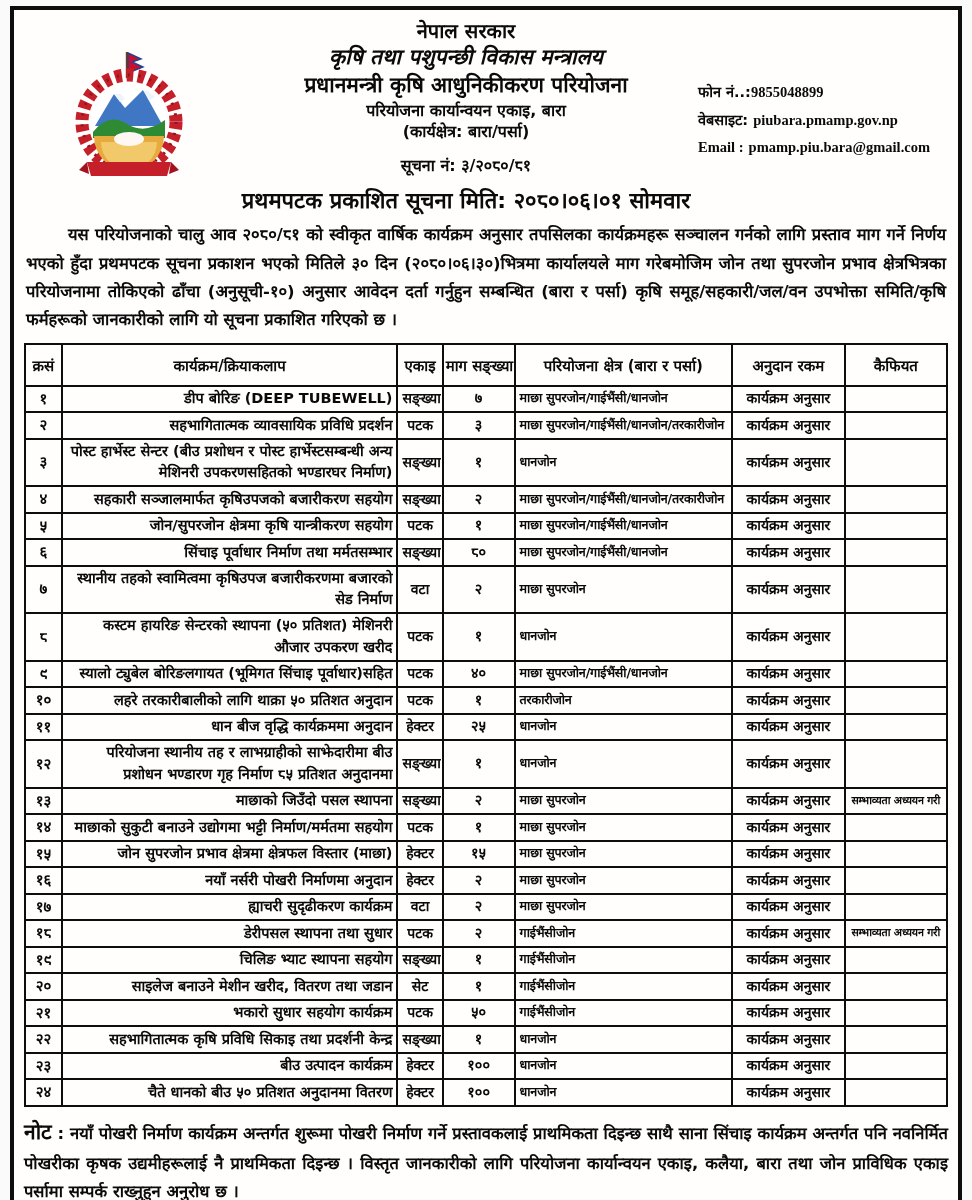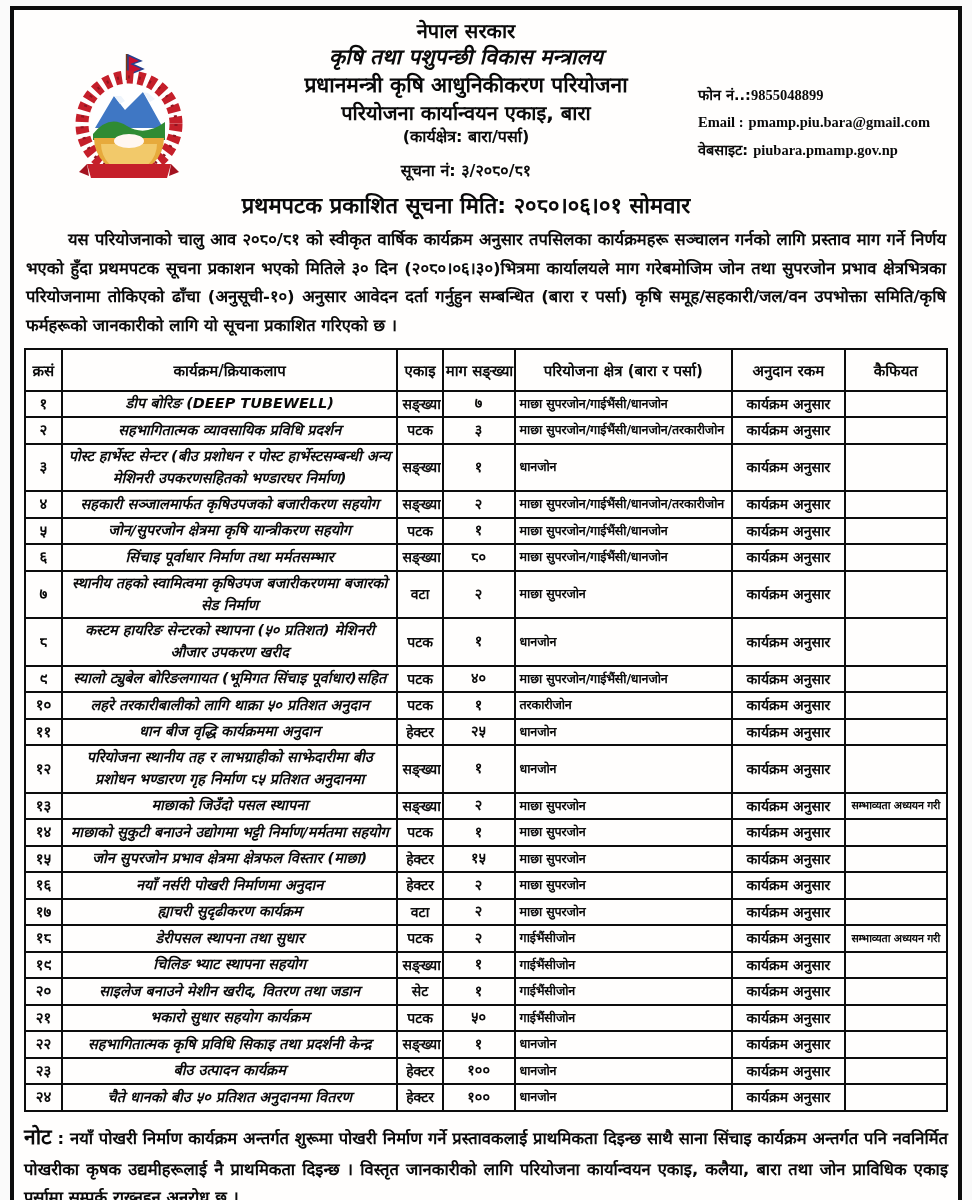"परियोजना कार्यान्वयन एकाइ, बारा" .t4 { font-size: 20px -> 16px }
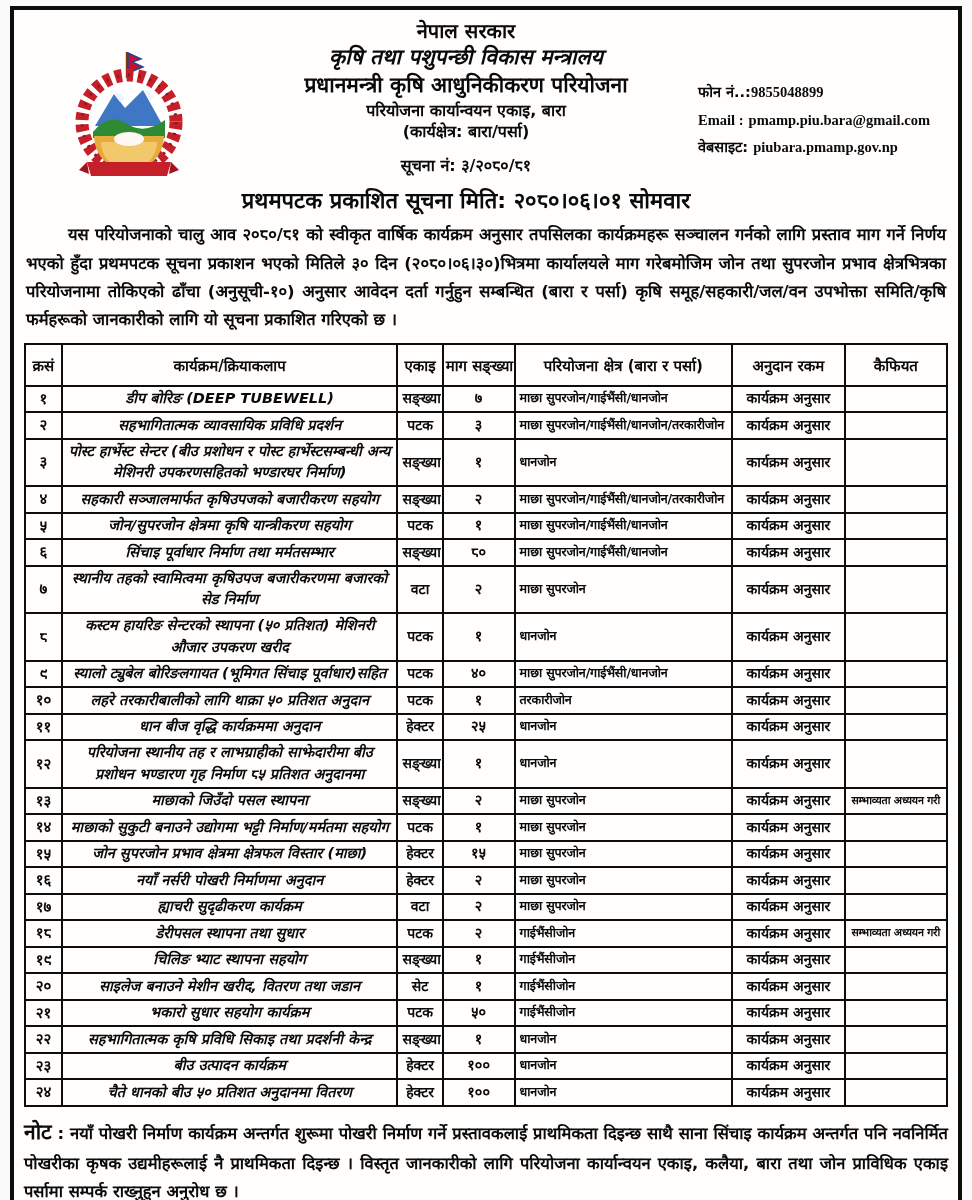"Email : pmamp.piu.bara@gmail.com" div { order: before "वेबसाइट: piubara.pmamp.gov.np" -> after "वेबसाइट: piubara.pmamp.gov.np" }
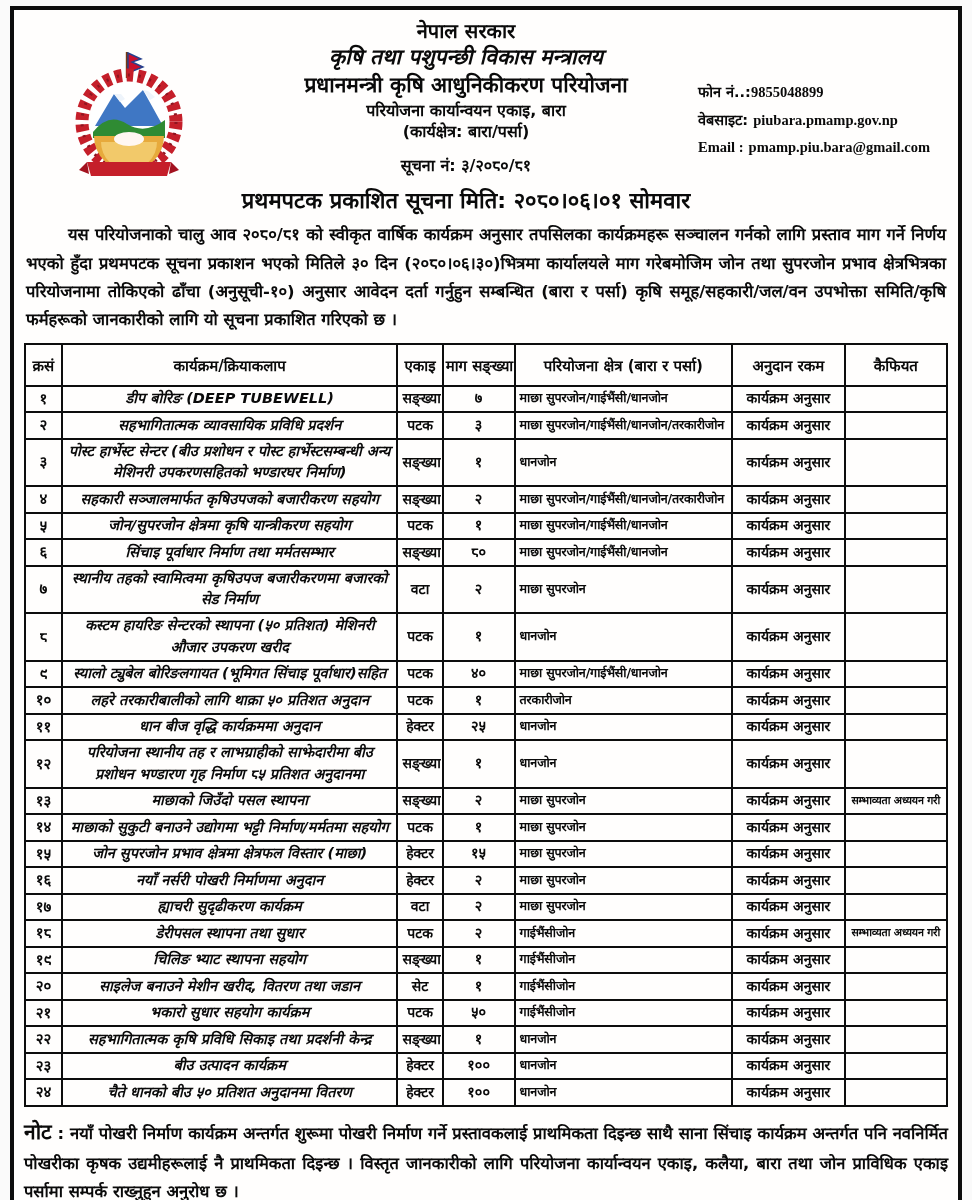"डीप बोरिङ (DEEP TUBEWELL)" td.act { font-style: italic -> none; text-align: center -> right }
